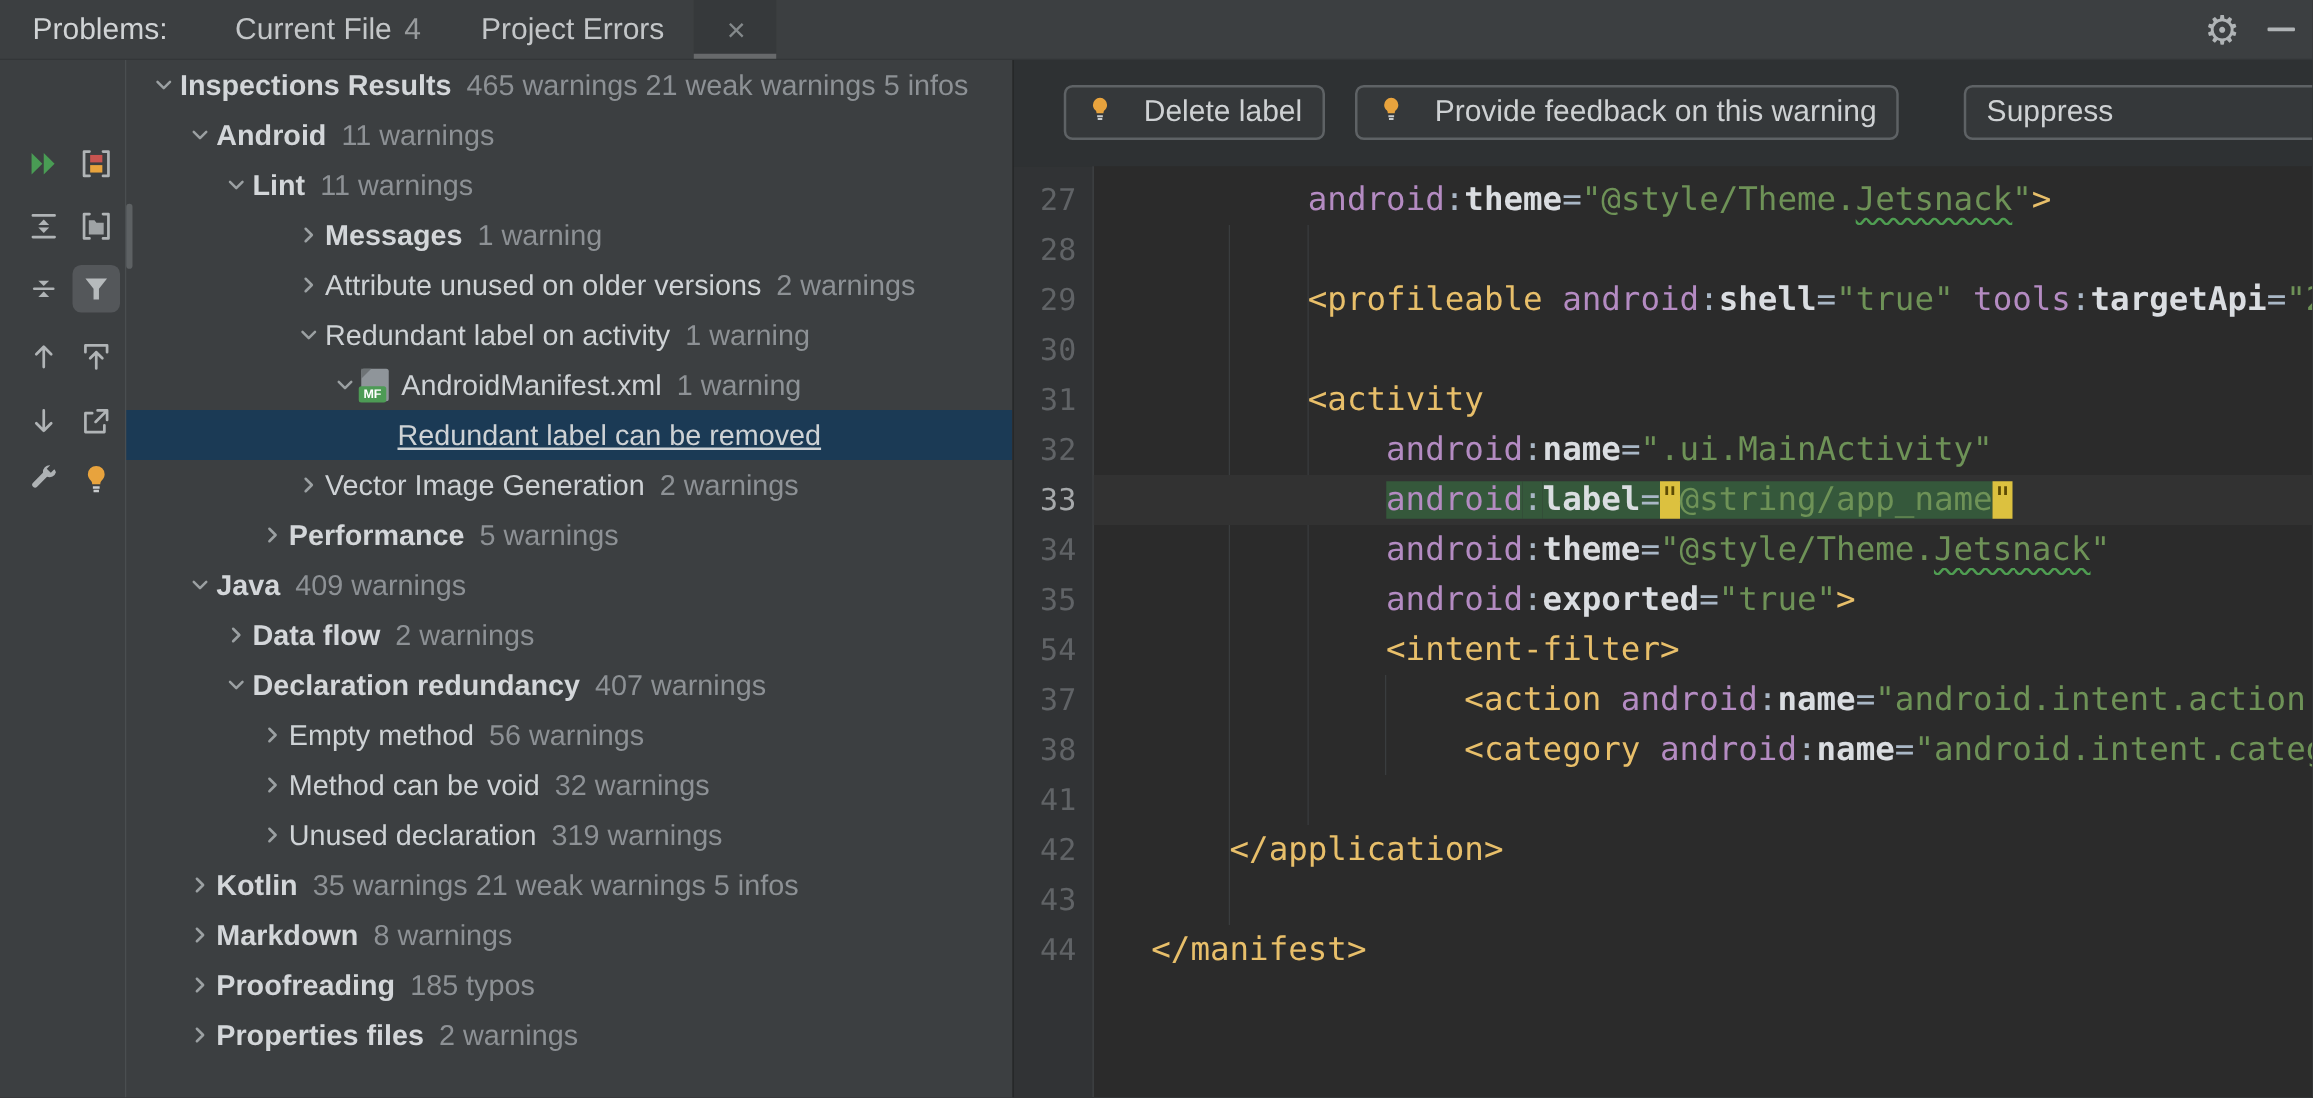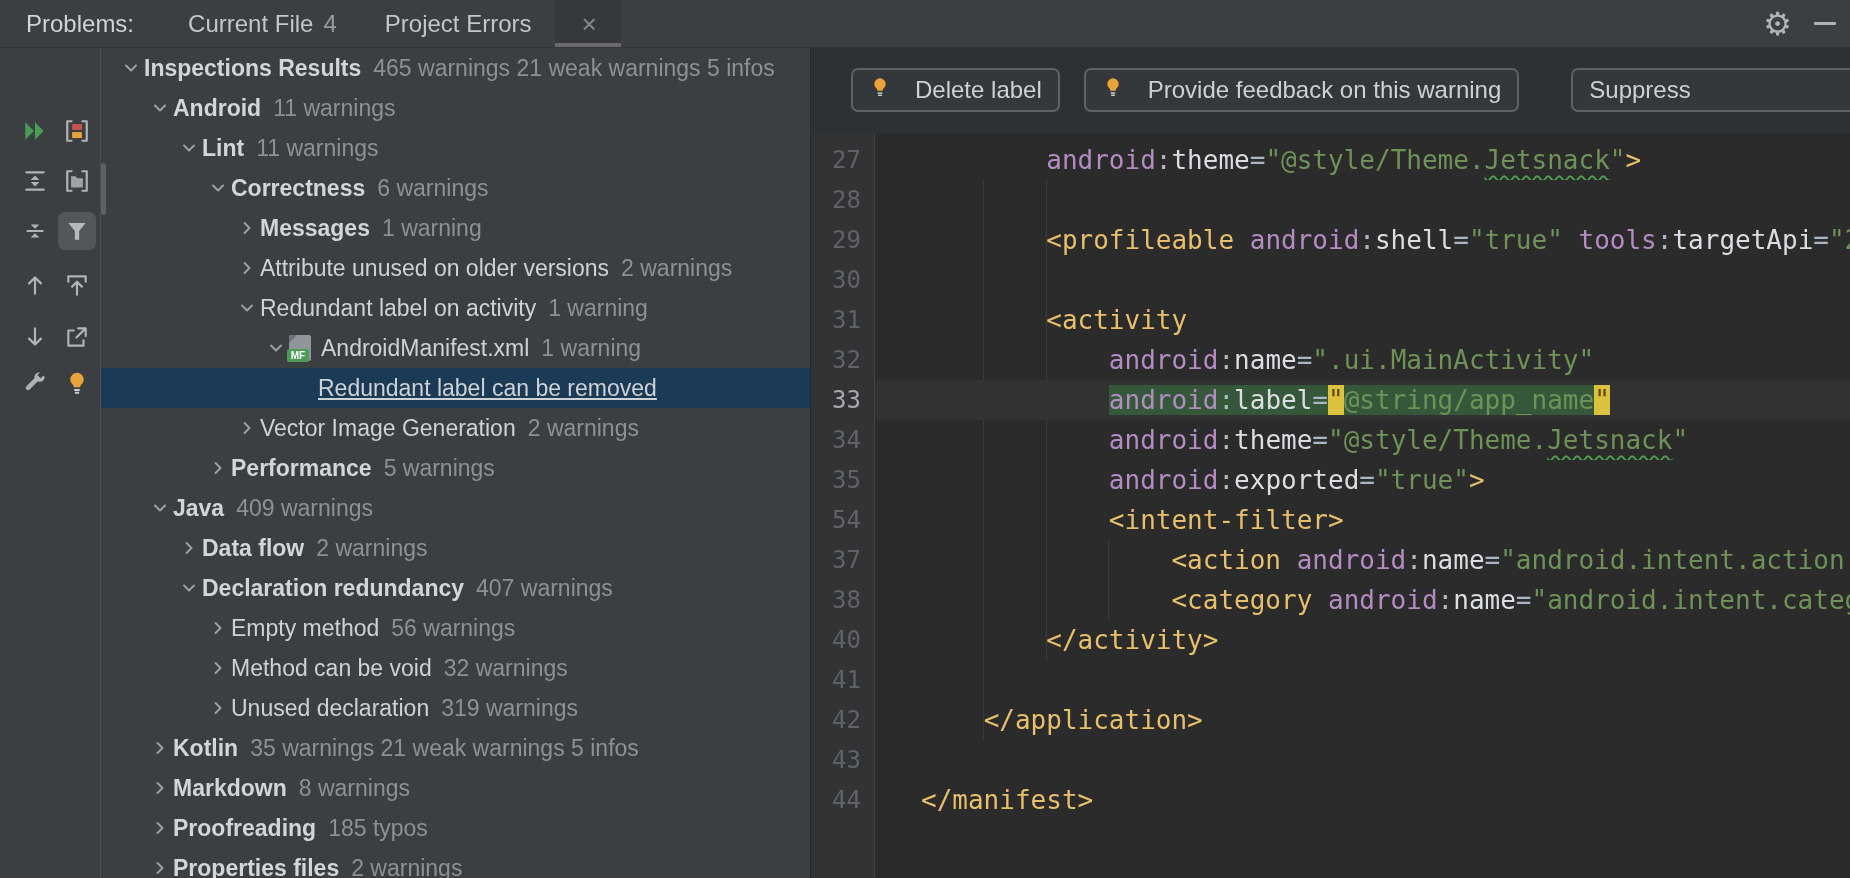"theme" .tk-a { font-weight: 400 -> 700 }
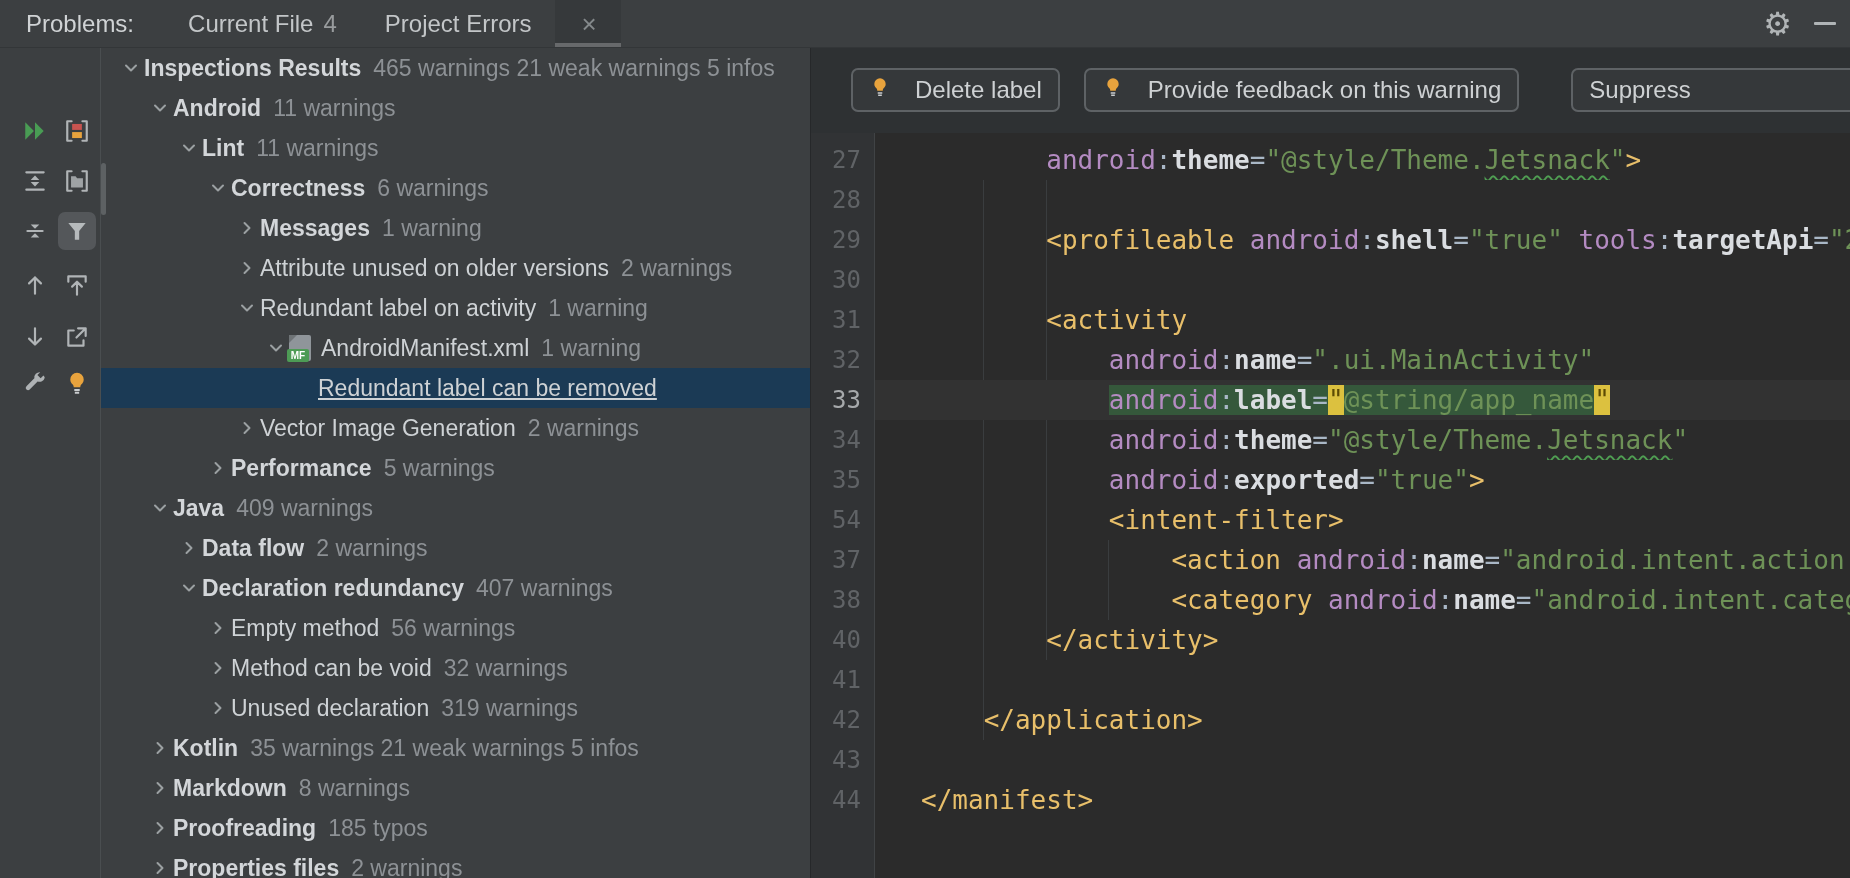"Correctness" div.trow { html: <div> <span> <svg> <polyline></polyline> </svg> </span> <span>Correctness</span> <span>6 warnings</span> </div> -> none }
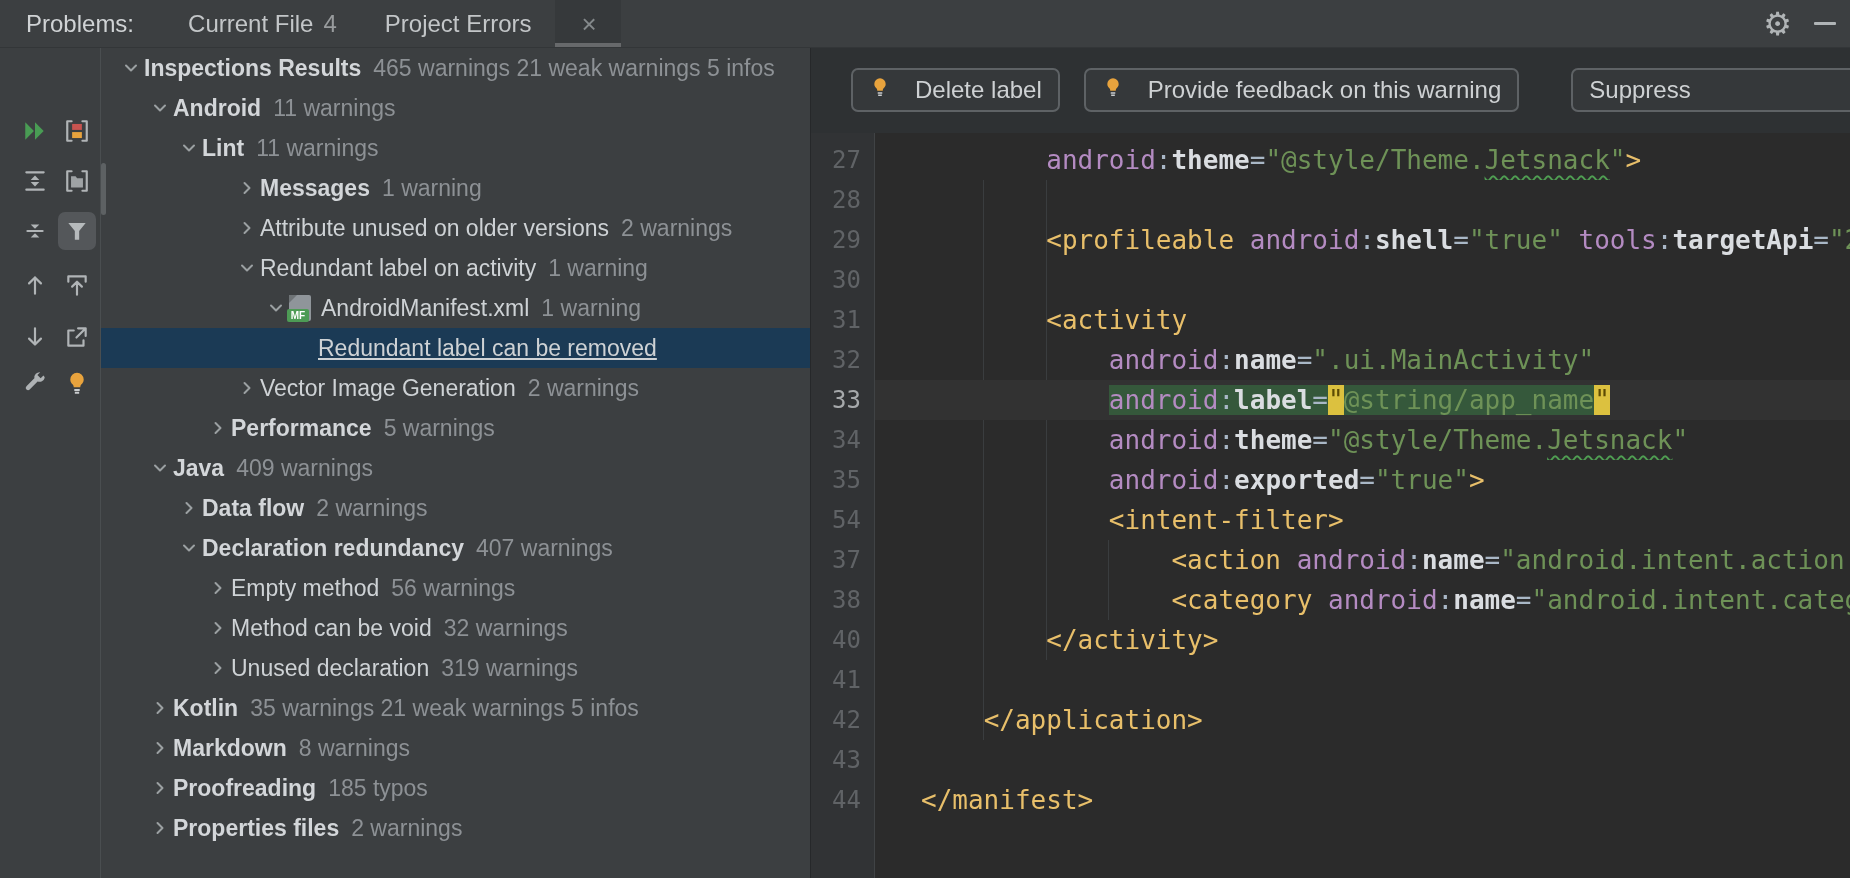"40" div.eline { html: <div> <span>40</span> <span> <span>&lt;/activity&gt;</span></span> </div> -> none }
